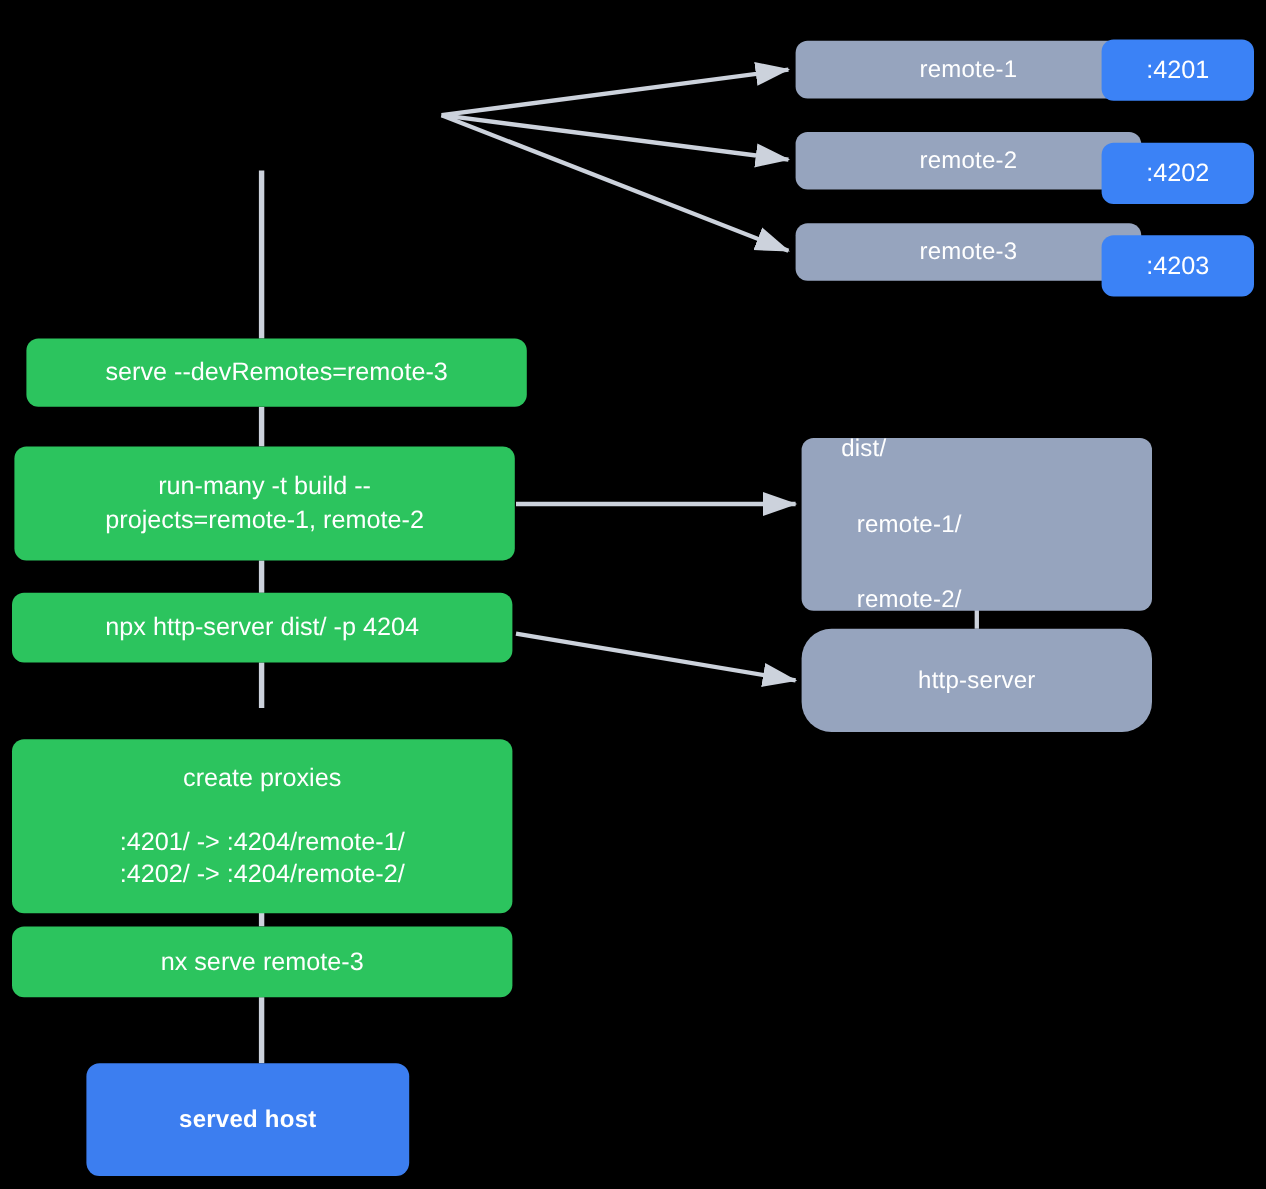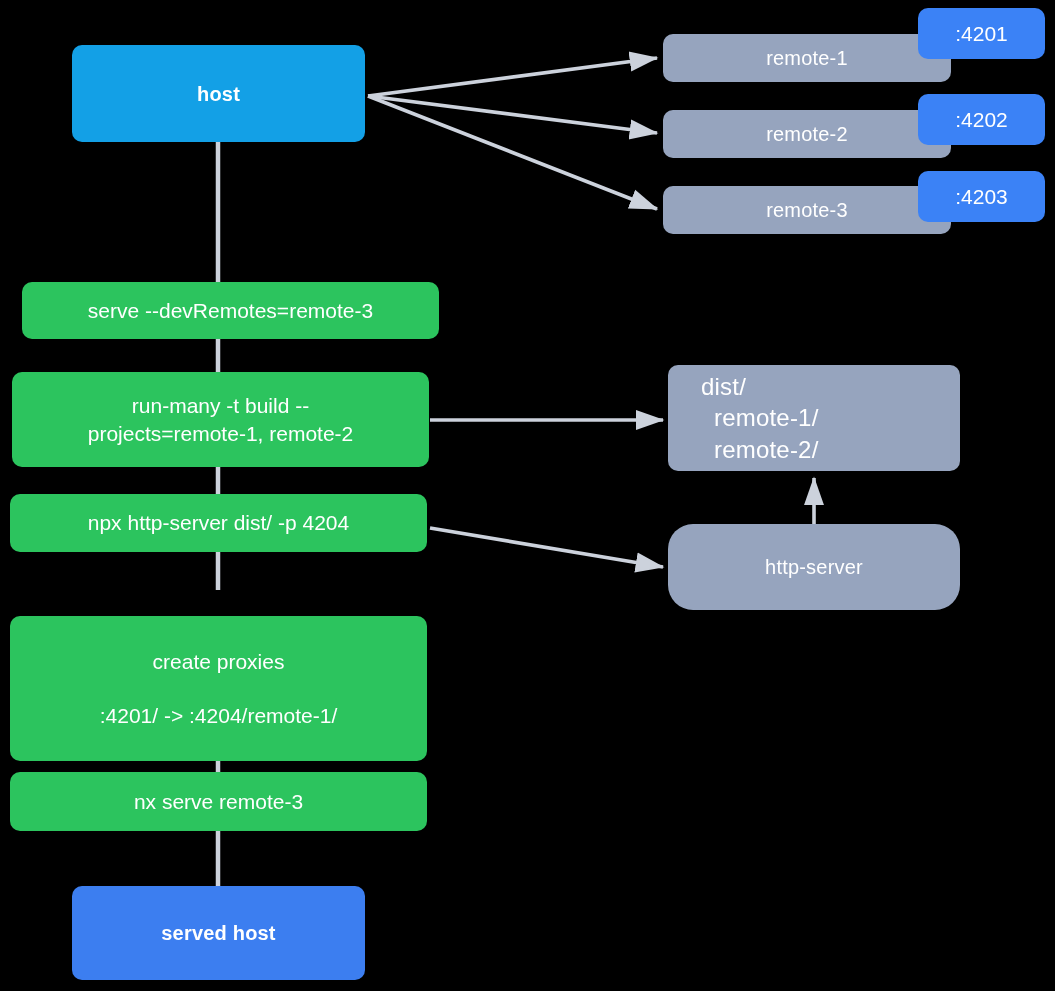":4201" .badge { margin-top: none -> 25px }
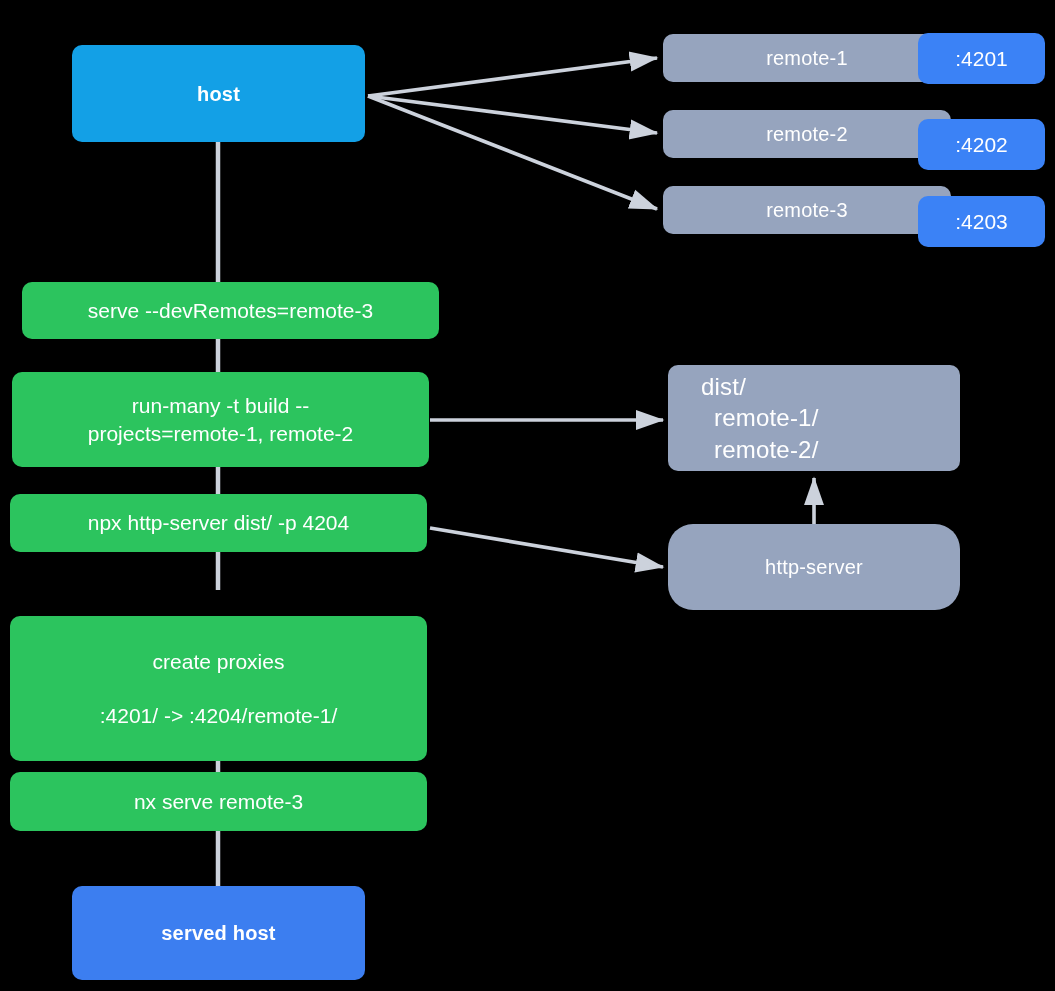"host" div.node { html: <div> <span>host</span> </div> -> none }
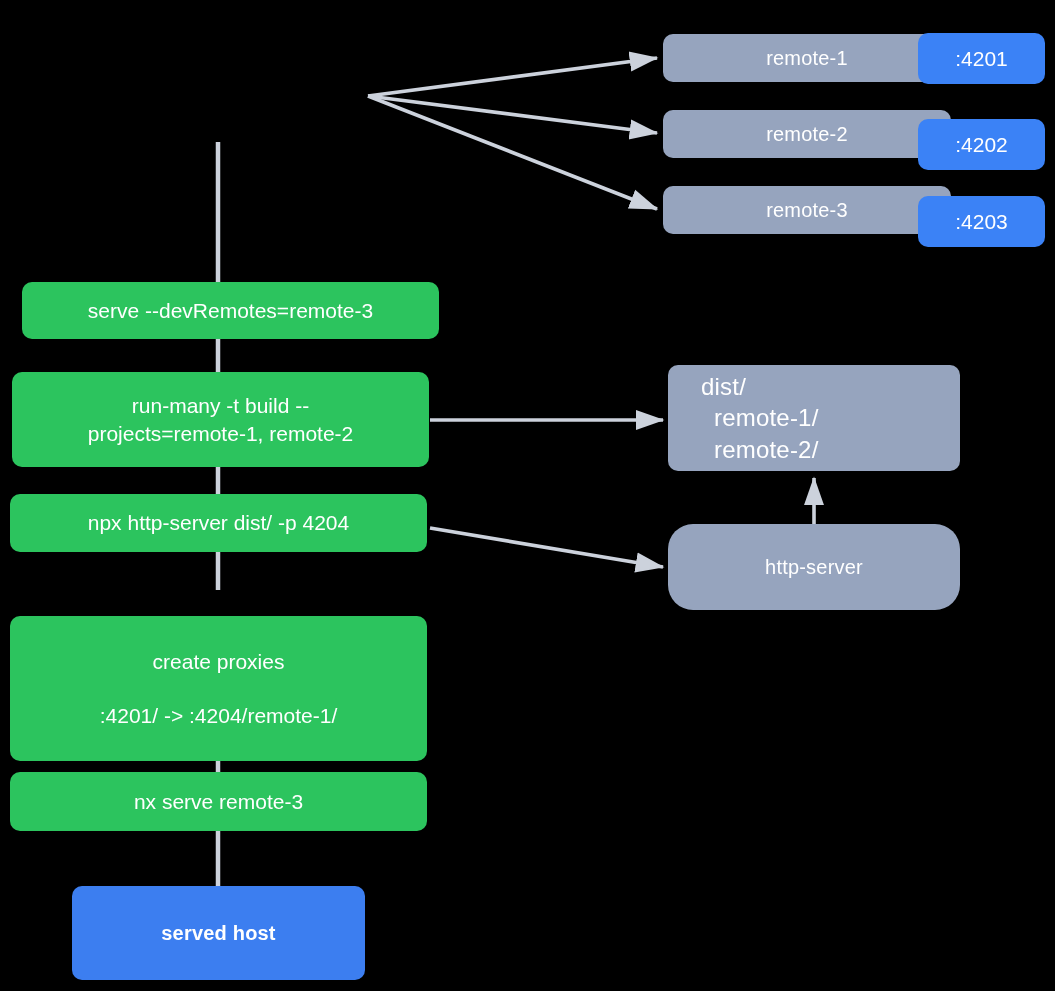"dist/" div.node { font-size: 24px -> 20px; gap: none -> 37px; height: 106px -> 144px }
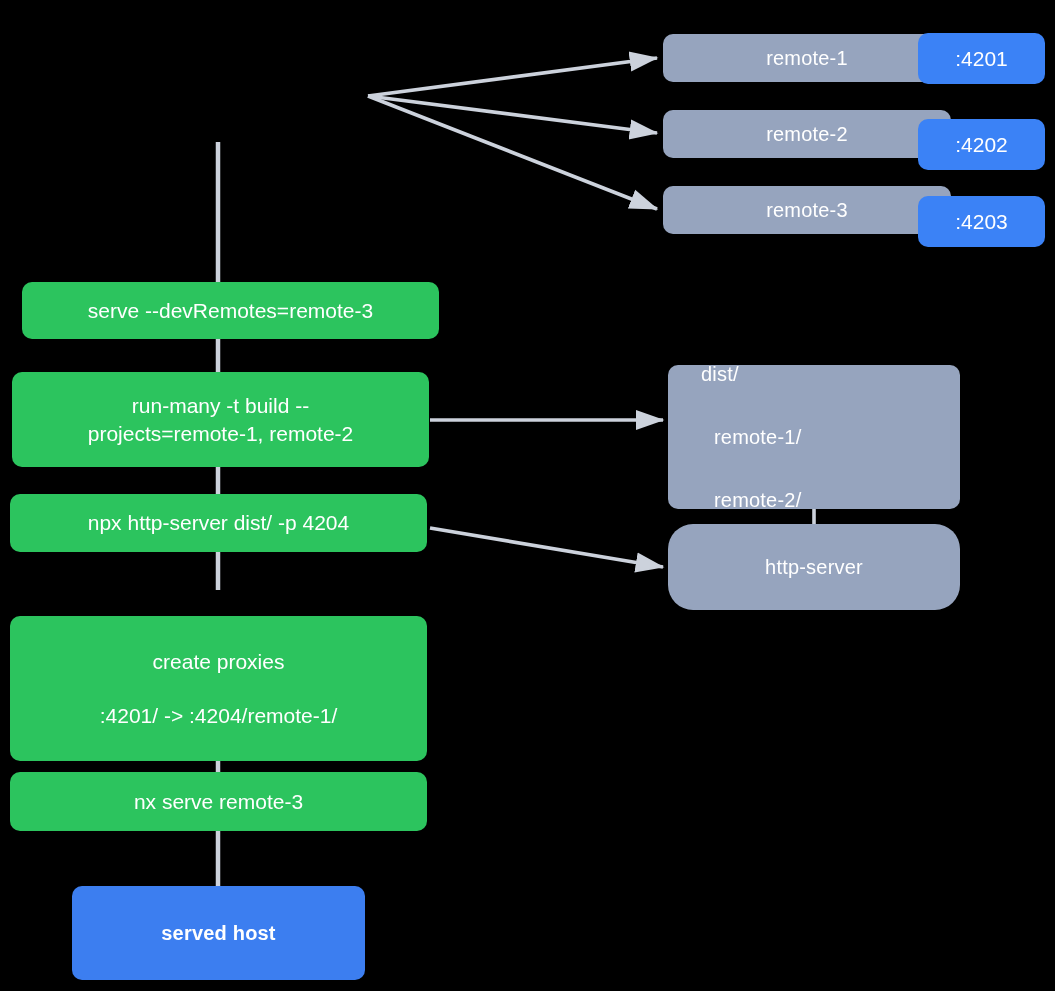":4202/ -> :4204/remote-2/" span.cmd-line { html: none -> <span>:4202/ -&gt; :4204/remote-2/</span> }
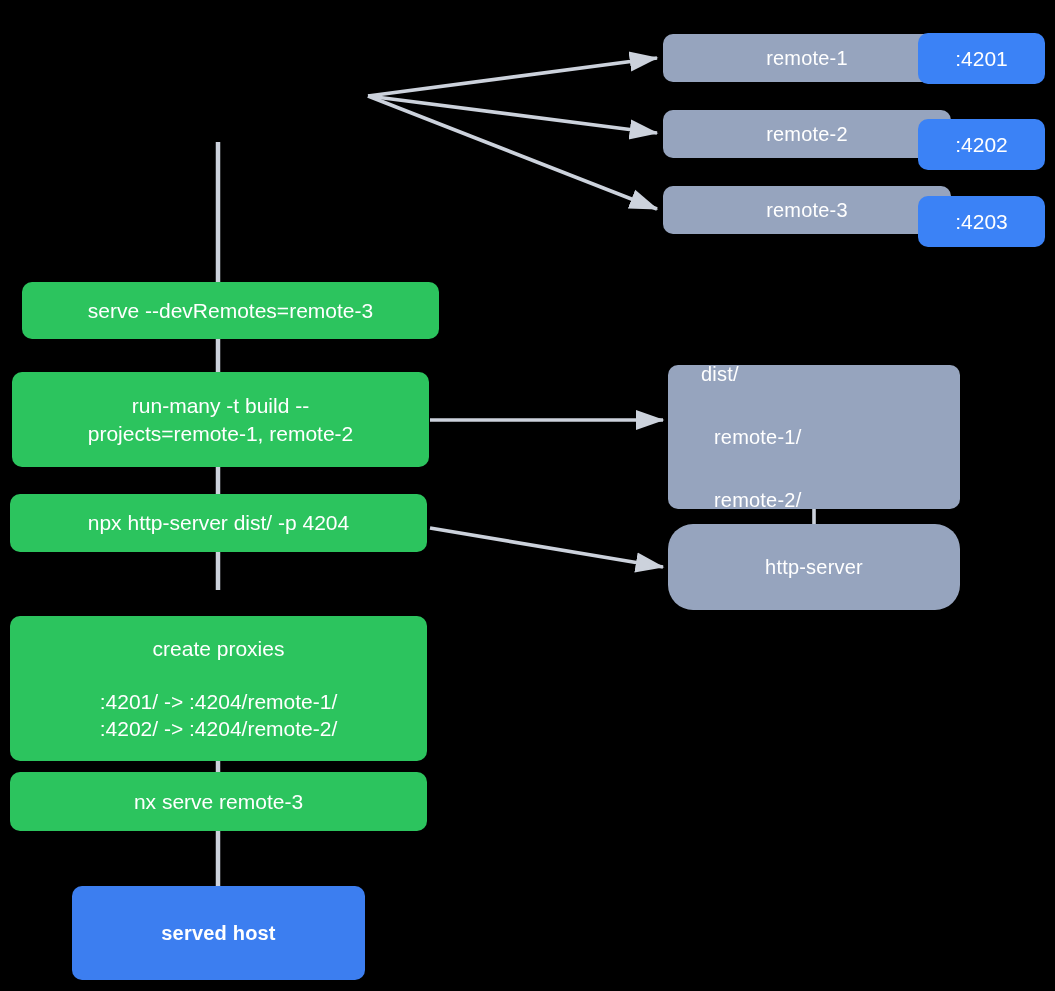"served host" div.node { border-radius: none -> 11px; width: 293px -> 269px }
